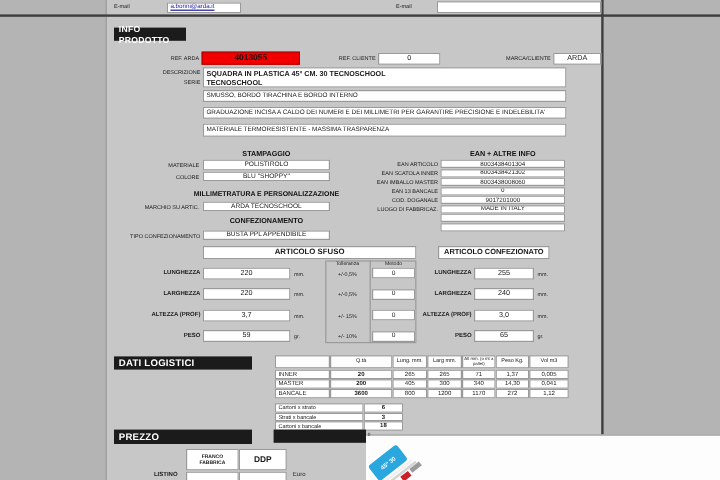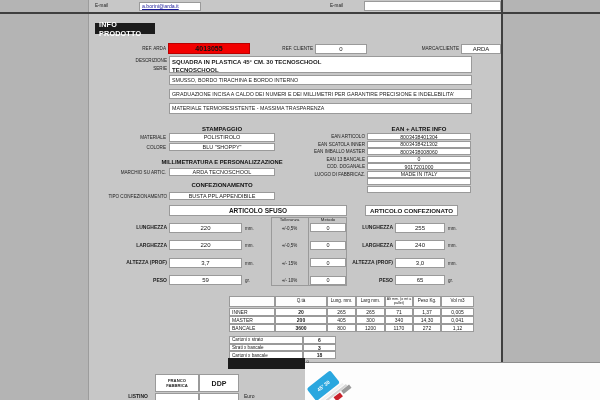"DATI LOGISTICI" div.secbar { html: none -> <div>DATI LOGISTICI</div> }
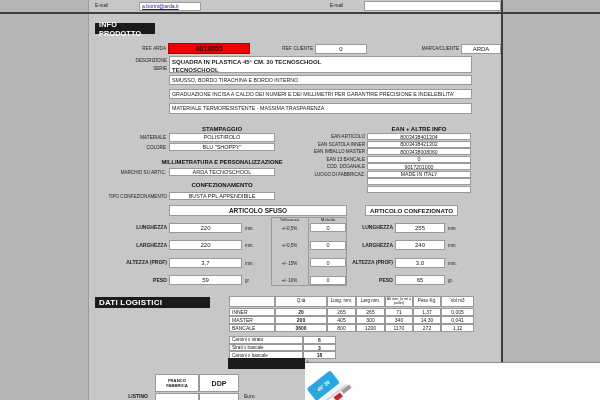"PREZZO" div.secbar { html: none -> <div>PREZZO</div> }
